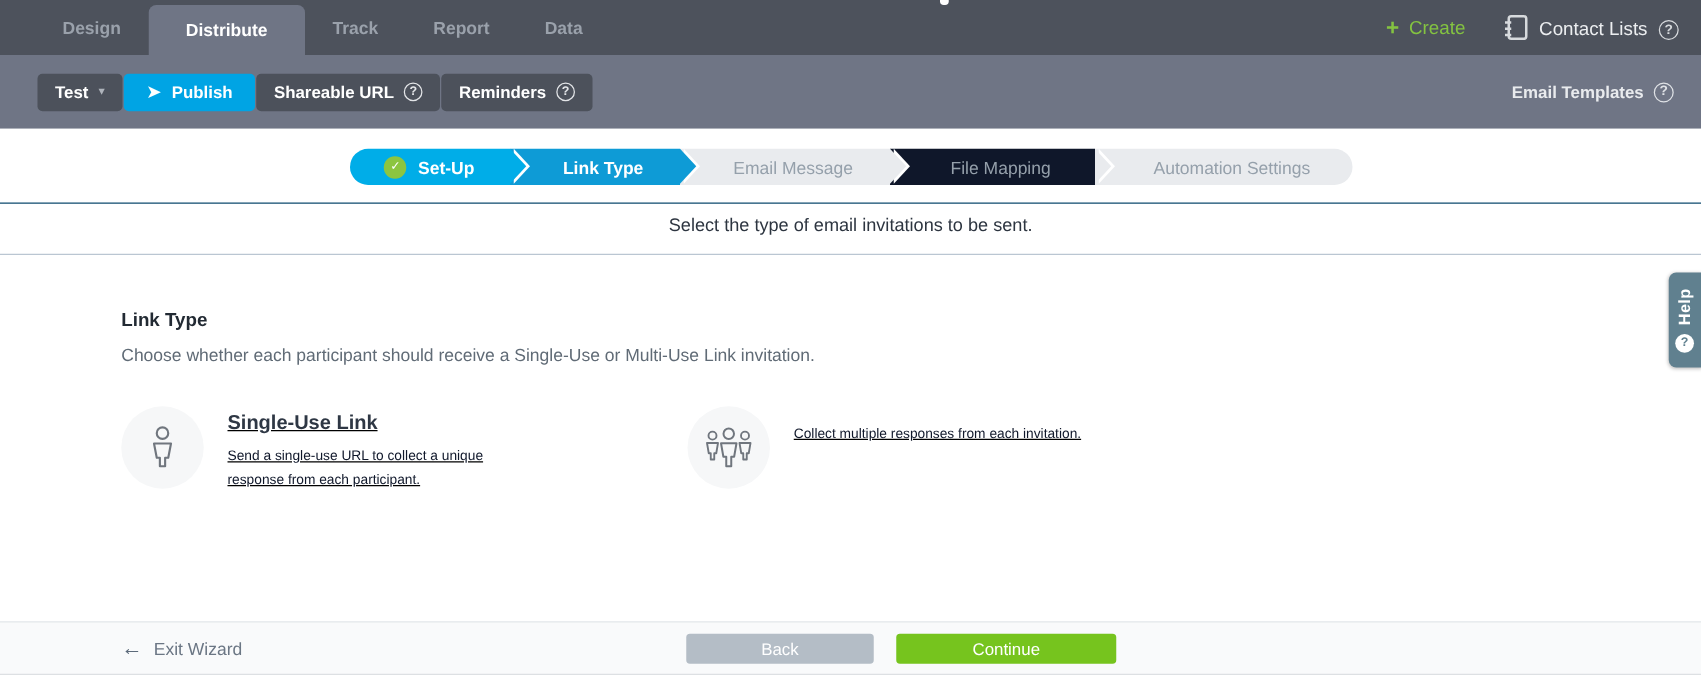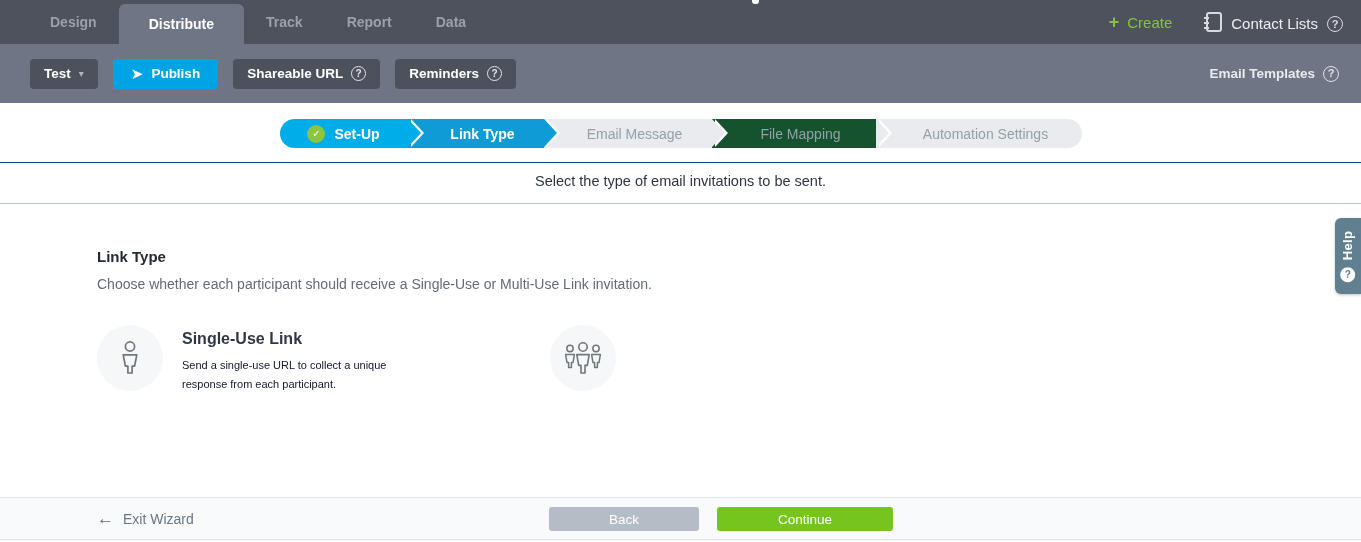"Test" .toolbar { gap: 15px -> 1px }
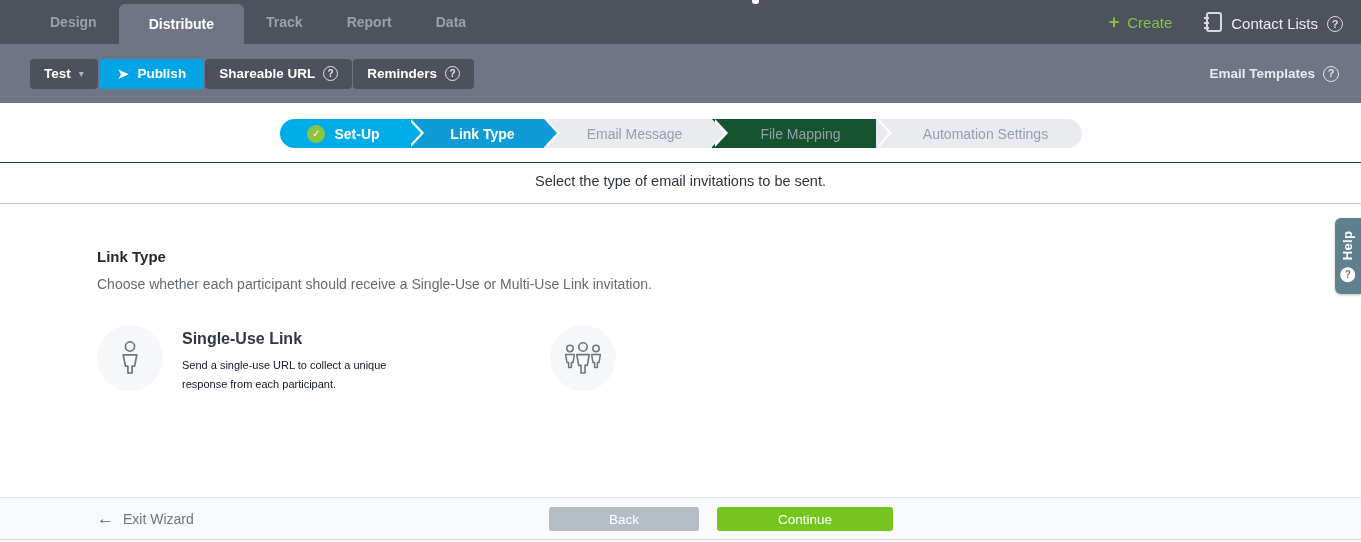"File Mapping" .s4 { background: #14532d -> #0f172a }
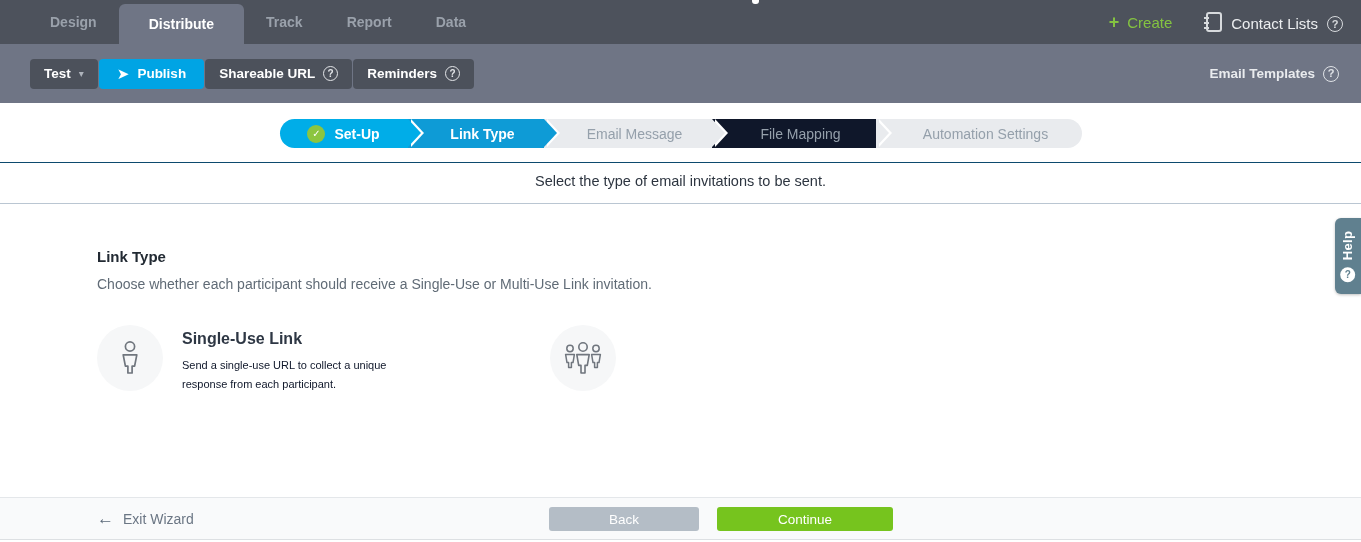"Single-Use Link" .options { text-decoration: none -> underline }
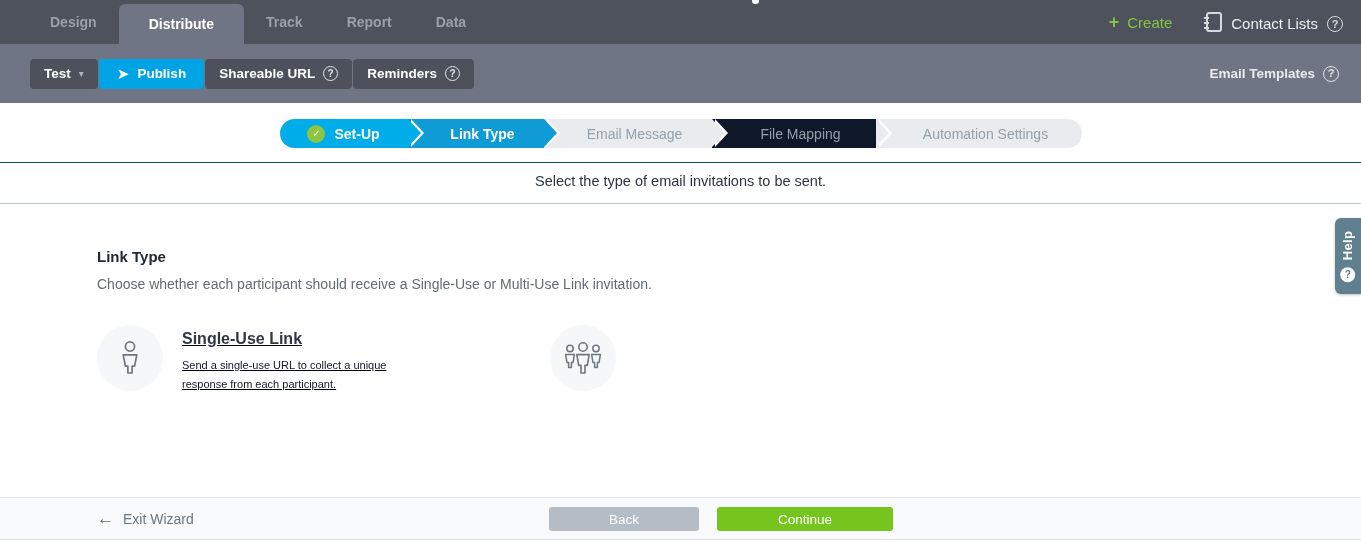"Collect multiple responses from each" div.opt-desc { html: none -> <div>Collect multiple responses from each invitation.</div> }
